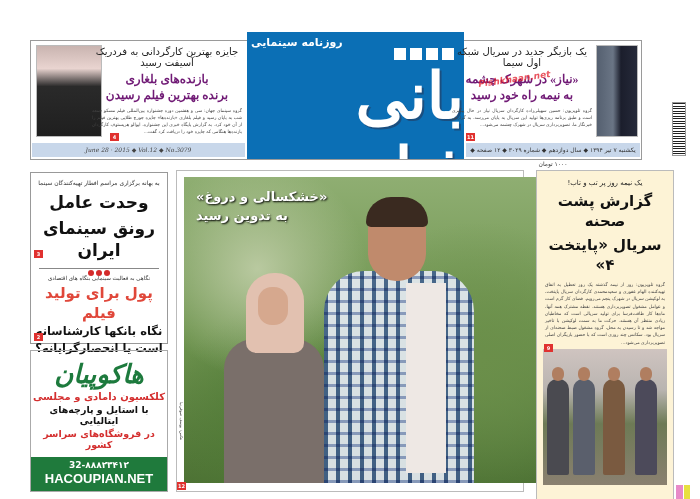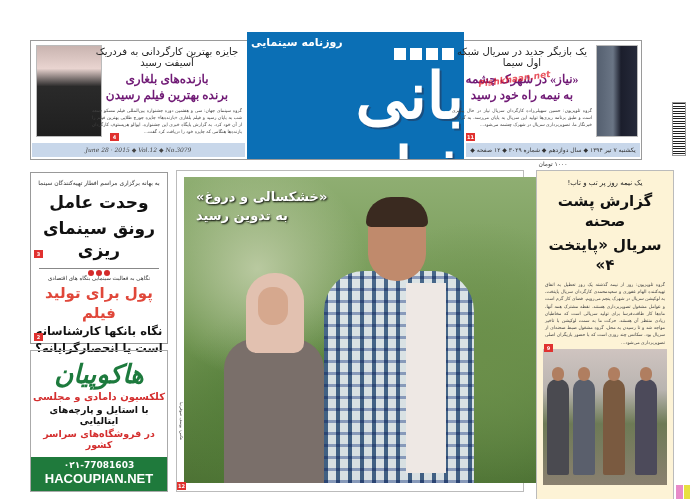"رونق سینمای ریزی" div.h1 { text: ریزی -> ایران }
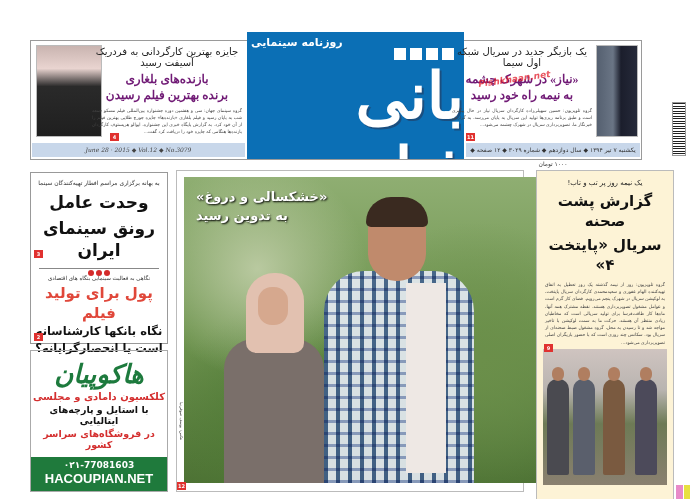"۰۲۱-77081603" div.phone { text: ۰۲۱-77081603 -> 32-۸۸۸۲۳۴۱۲ }
